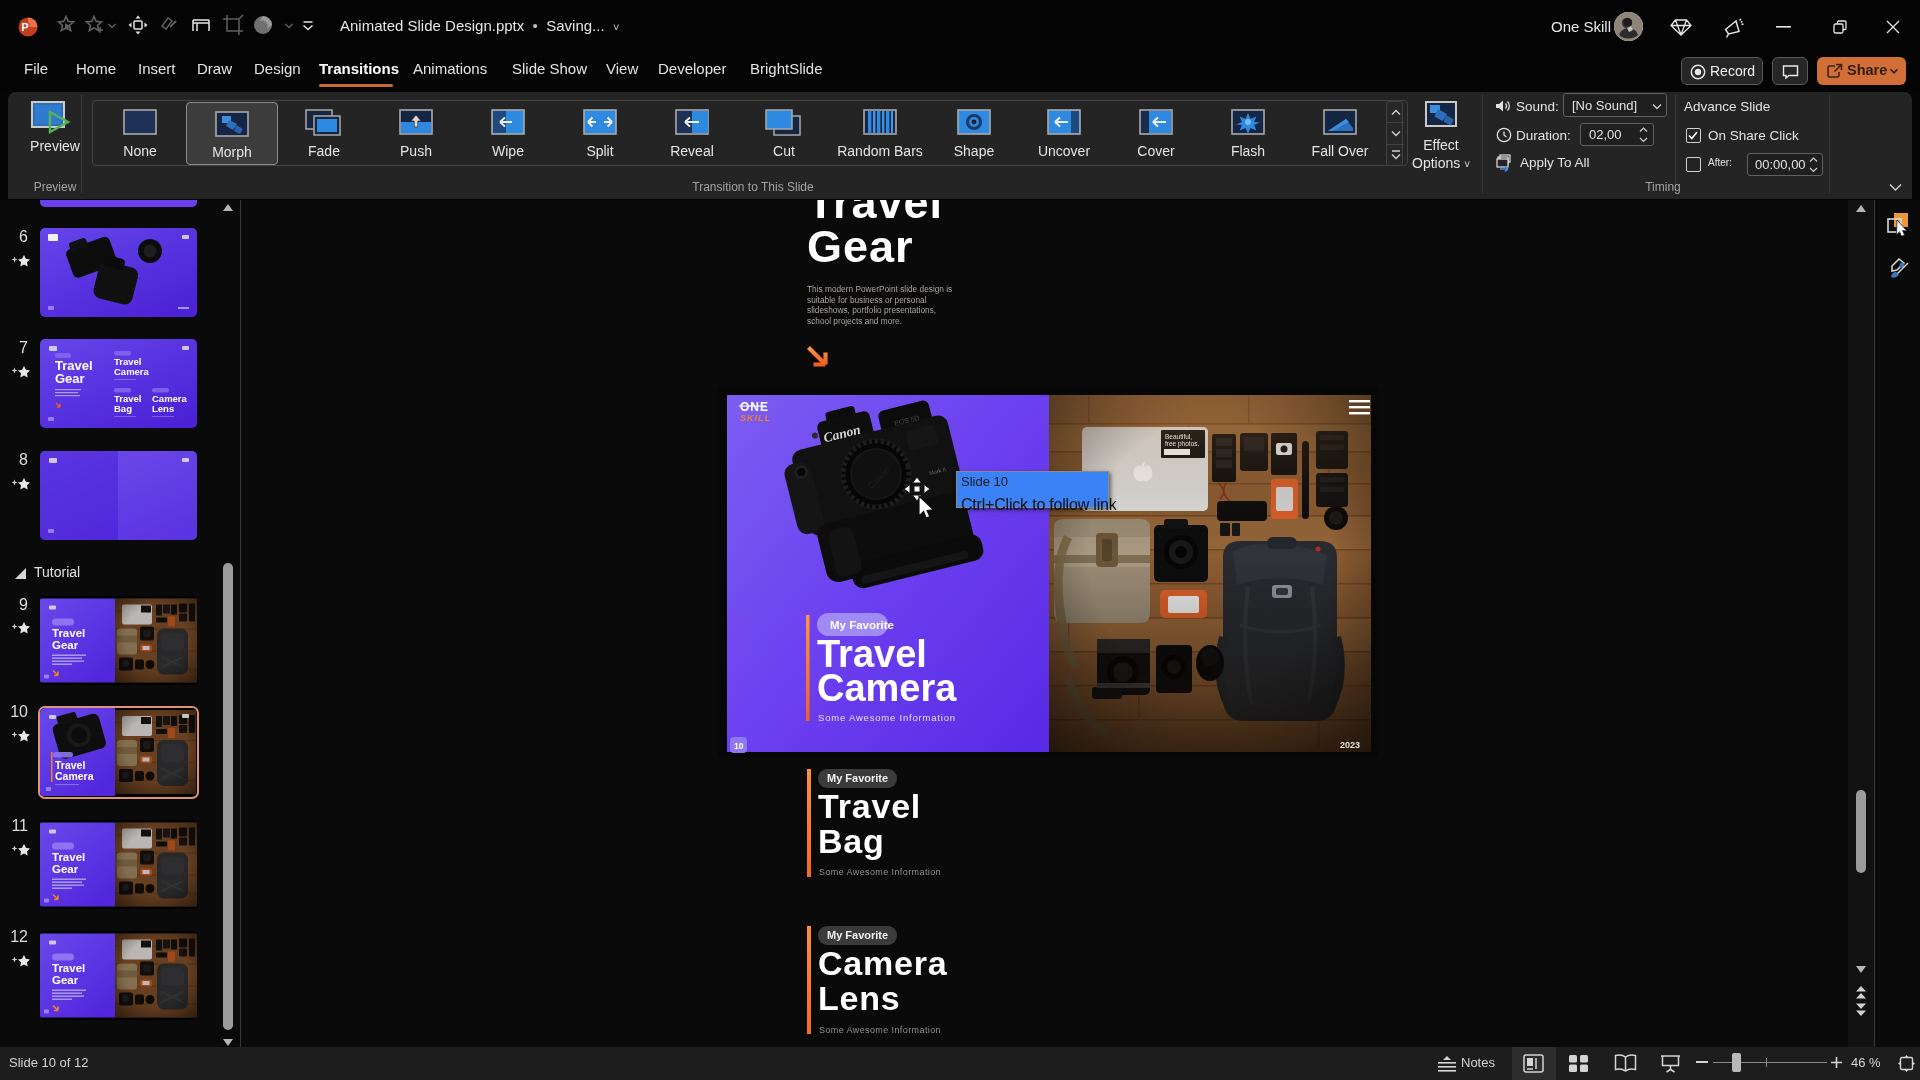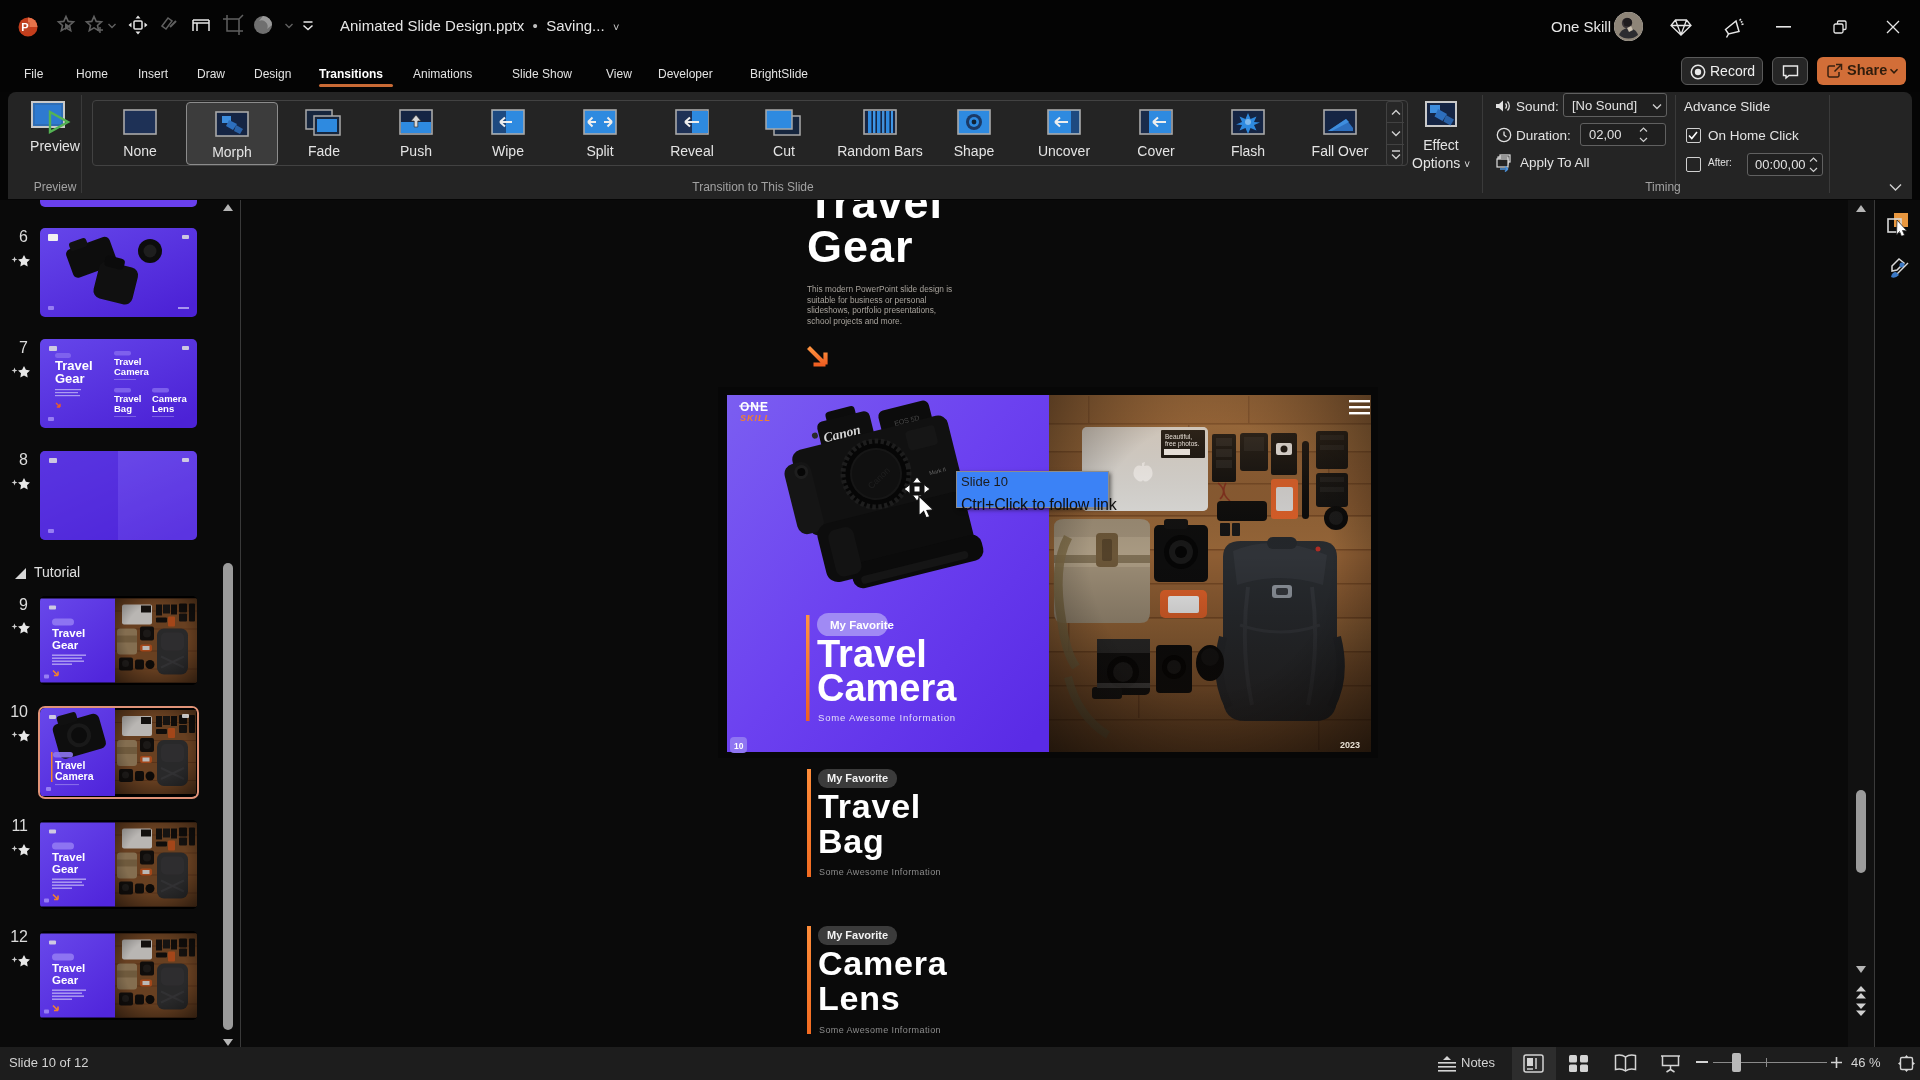"File" .tab { font-size: 12px -> 15px; top: 15px -> 8px }
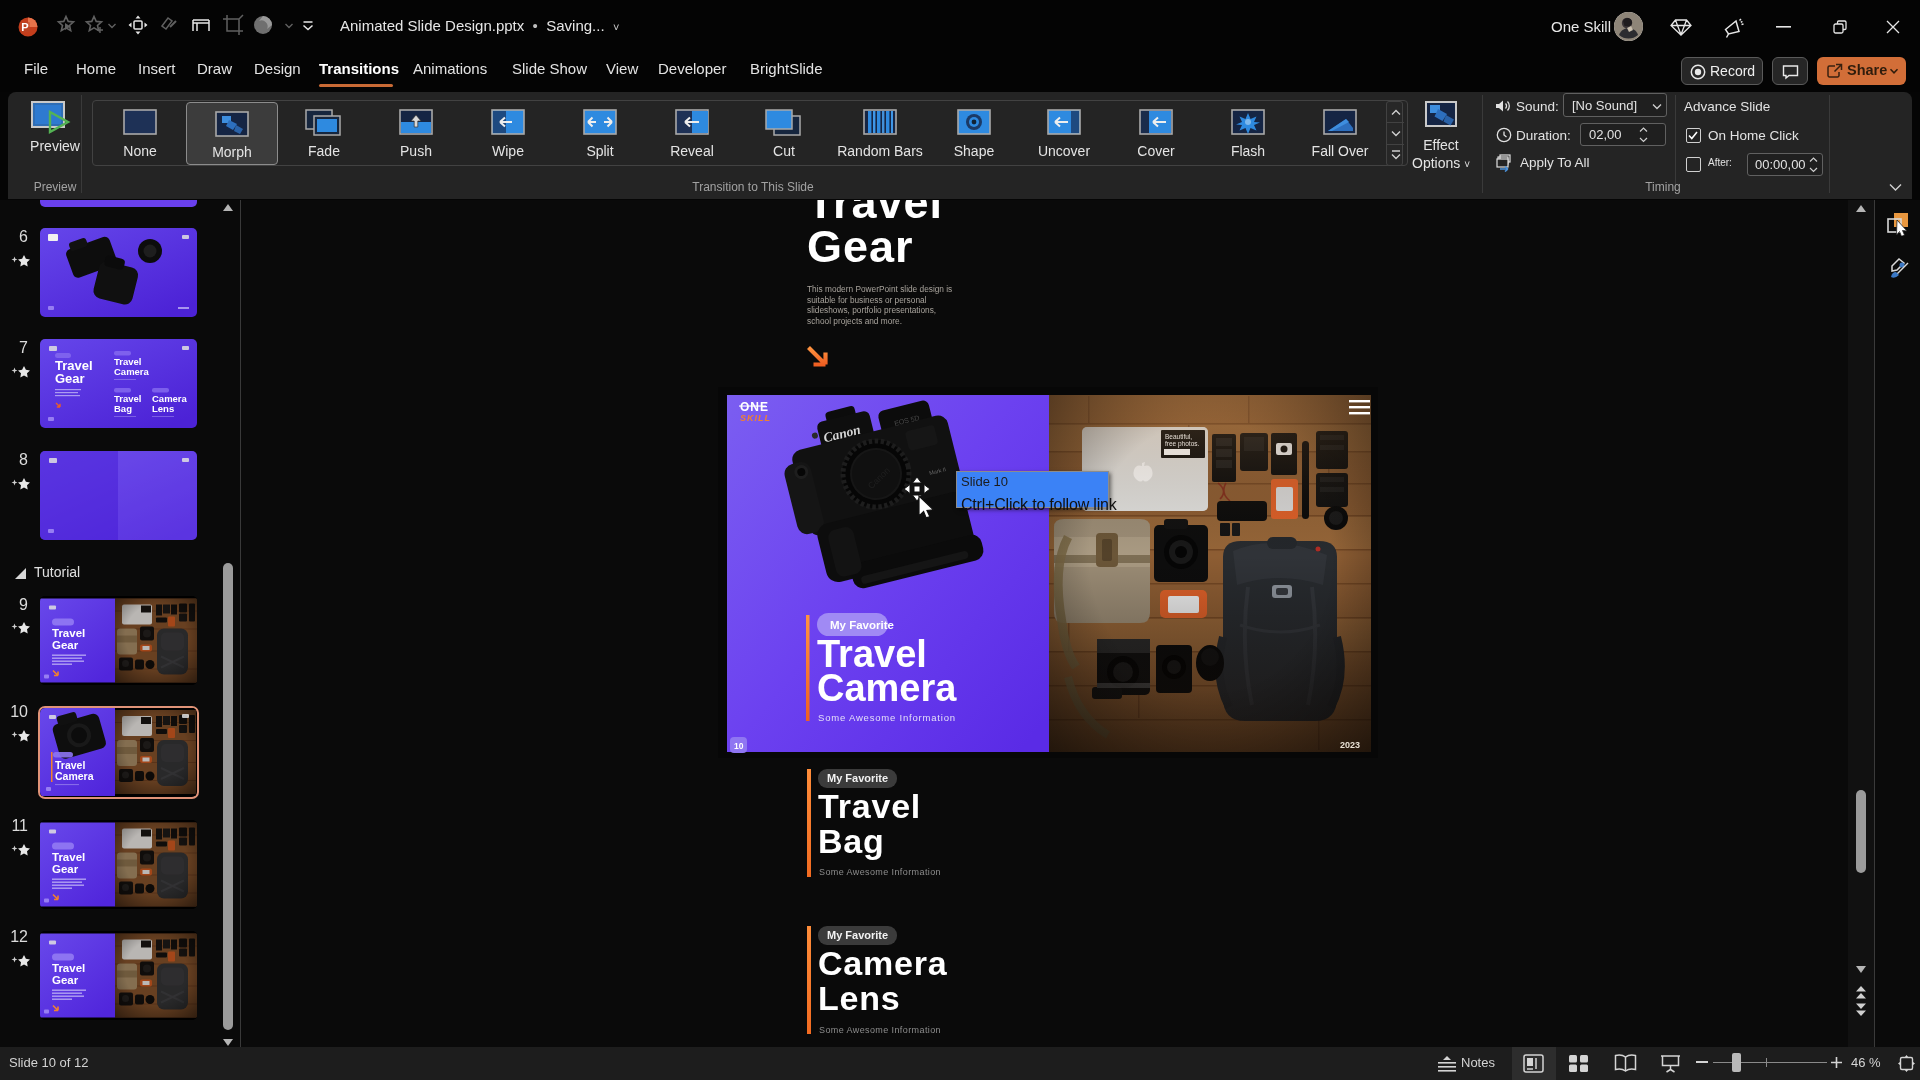"02,00" div.abs { width: 86px -> 74px }
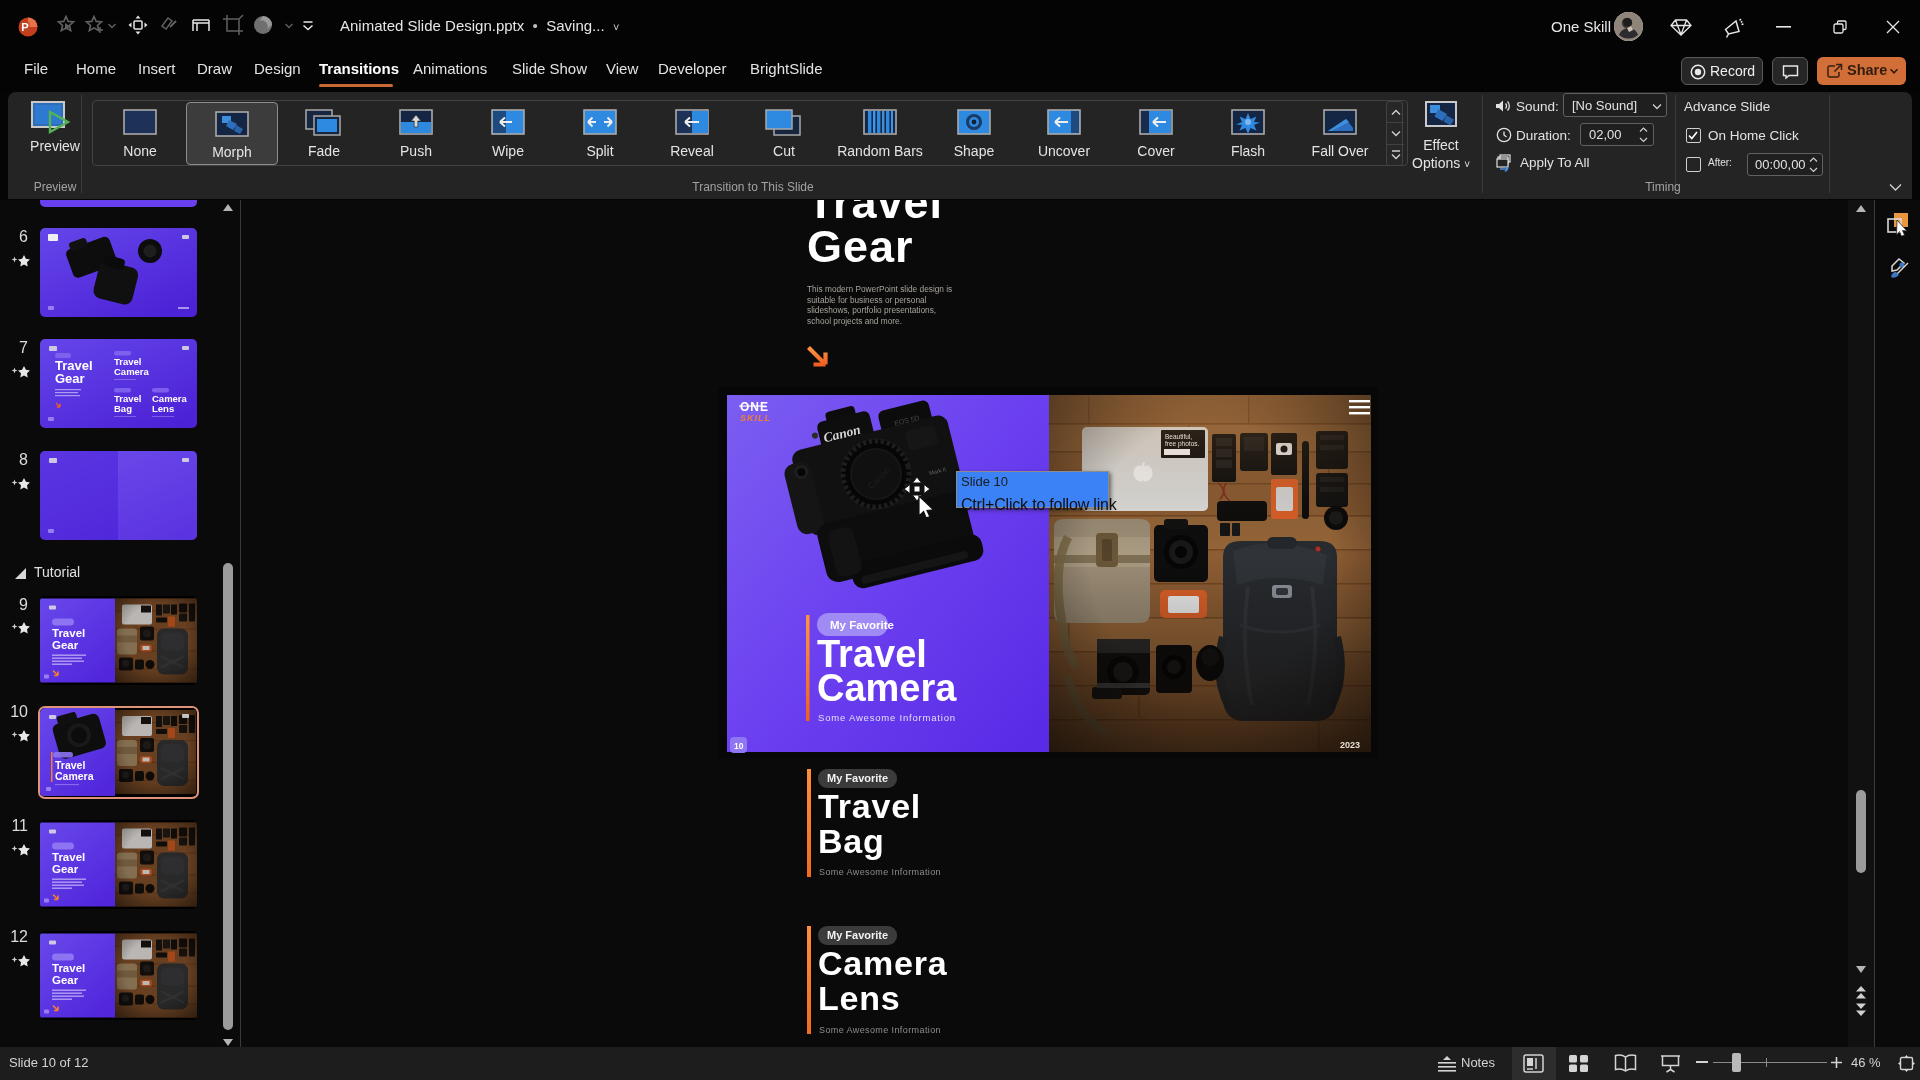"On Home Click" div.abs { text: Home -> Share }
